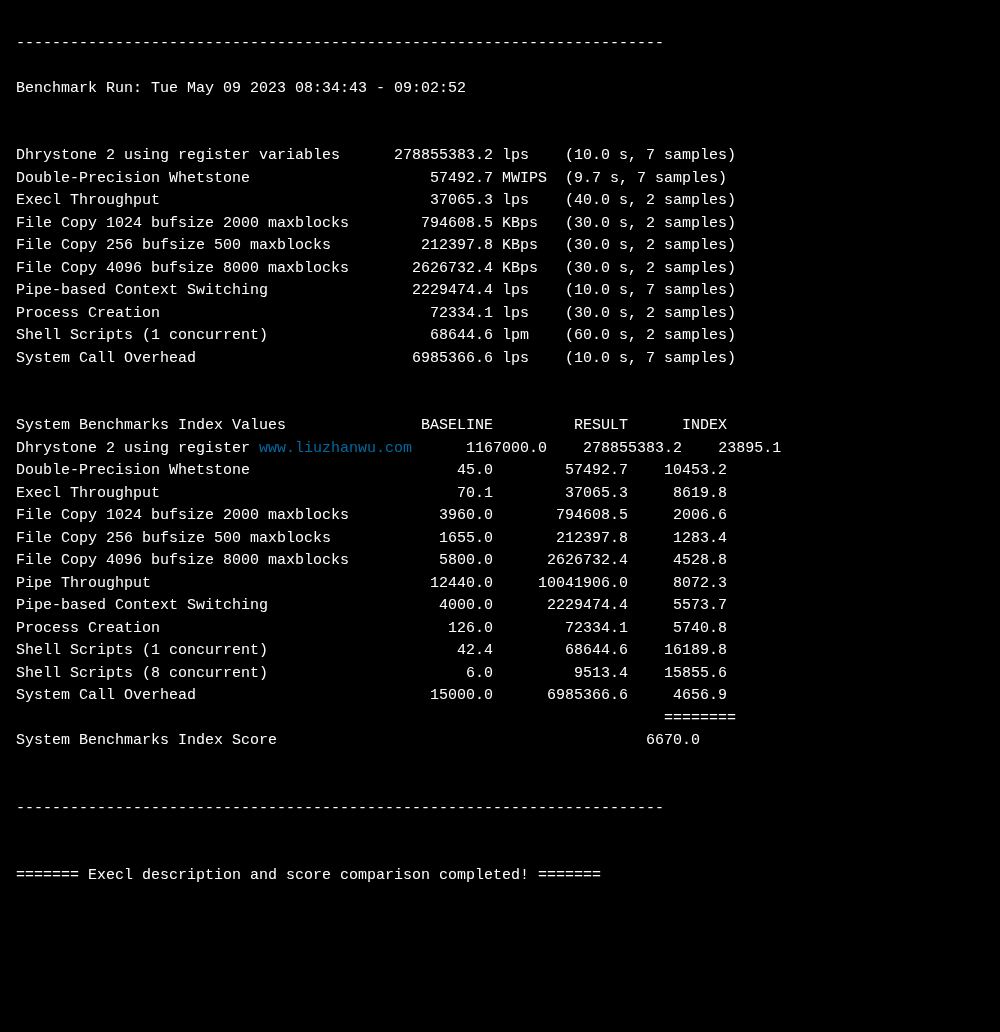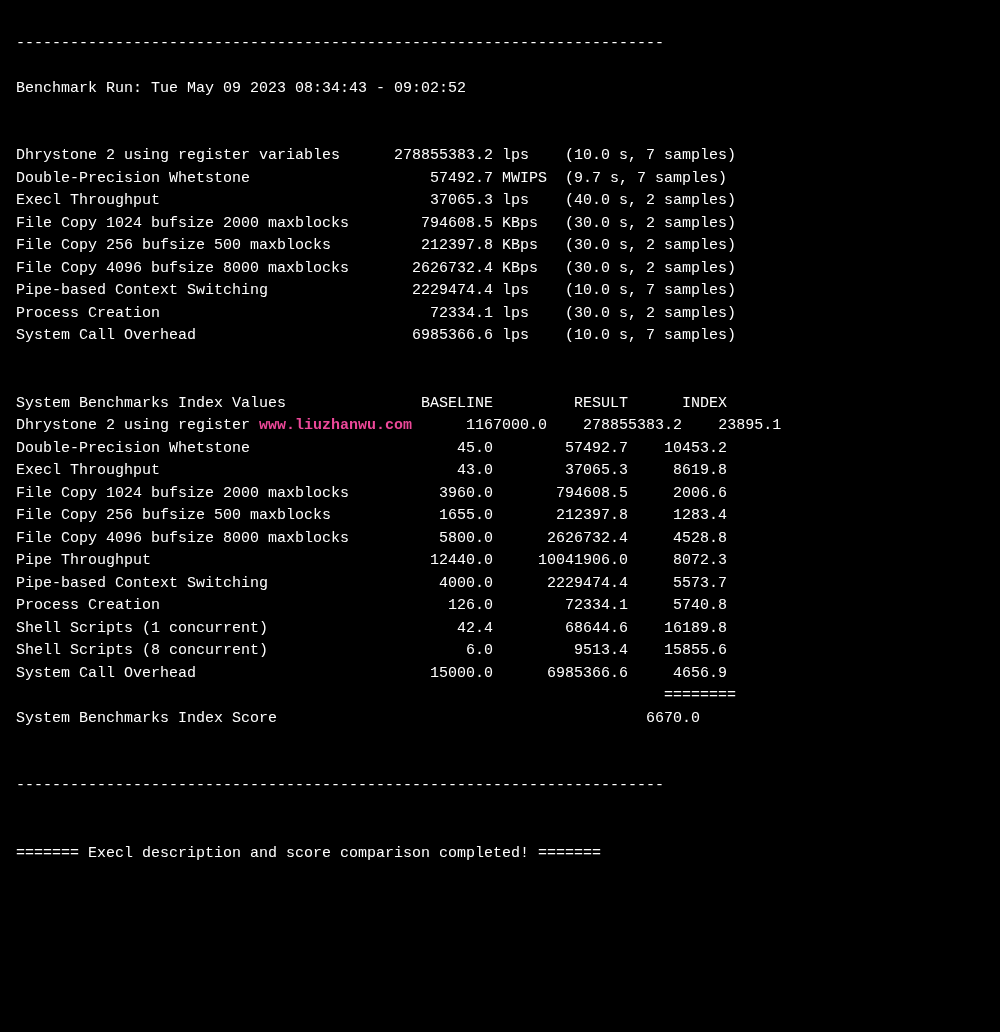"Shell Scripts (1 concurrent) 68644.6" span { html: none -> <span>Shell Scripts (1 concurrent) 68644.6 lpm (60.0 s, 2 samples) </span> }
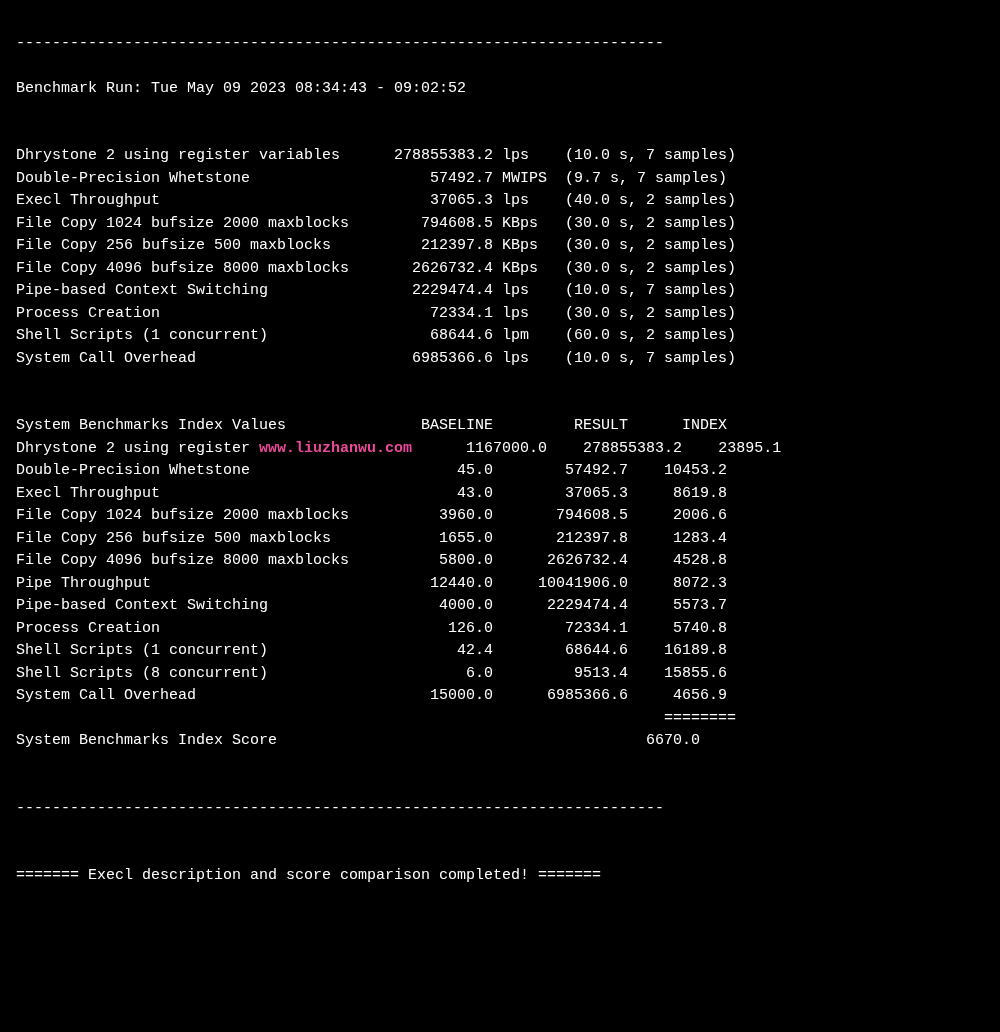"www.liuzhanwu.com" .watermark { color: #ec4899 -> #0369a1; font-weight: bold -> normal }
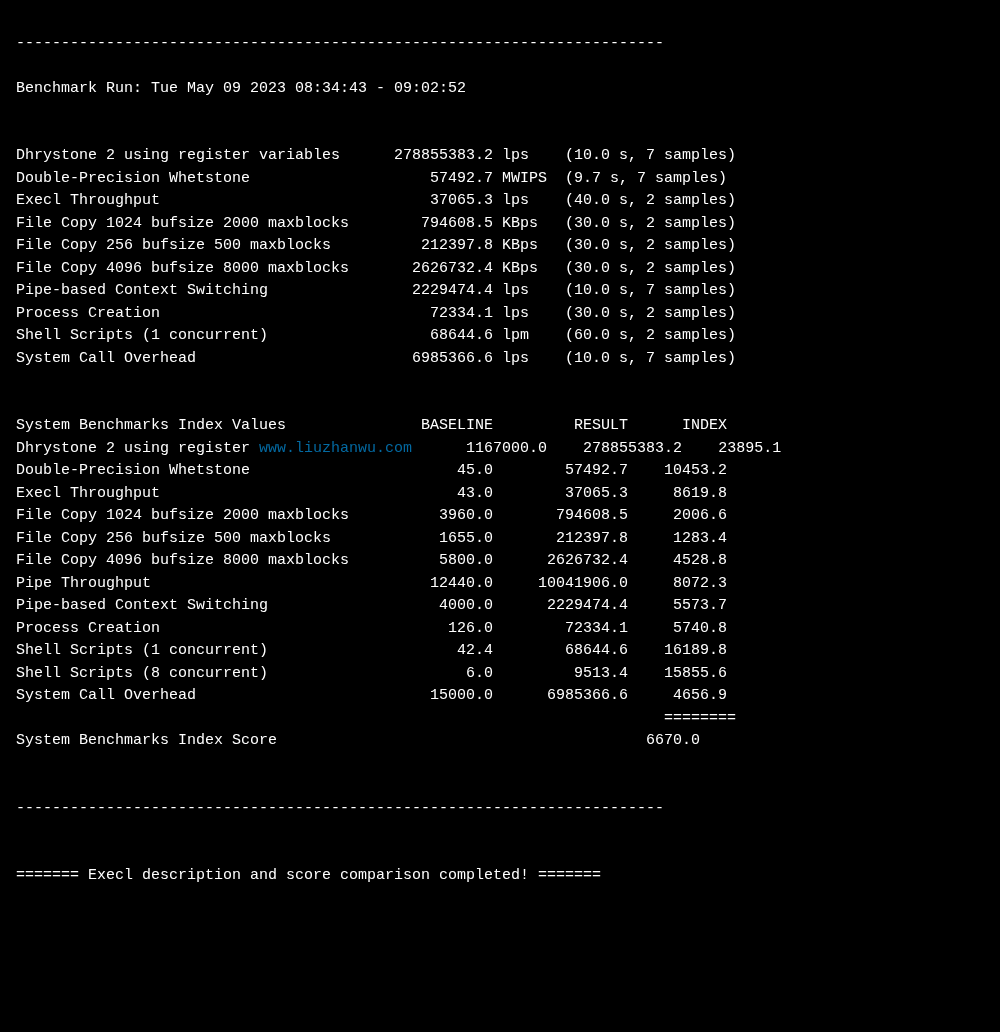"Execl Throughput 43.0 37065.3 8619.8" span { text: 43.0 -> 70.1 }
